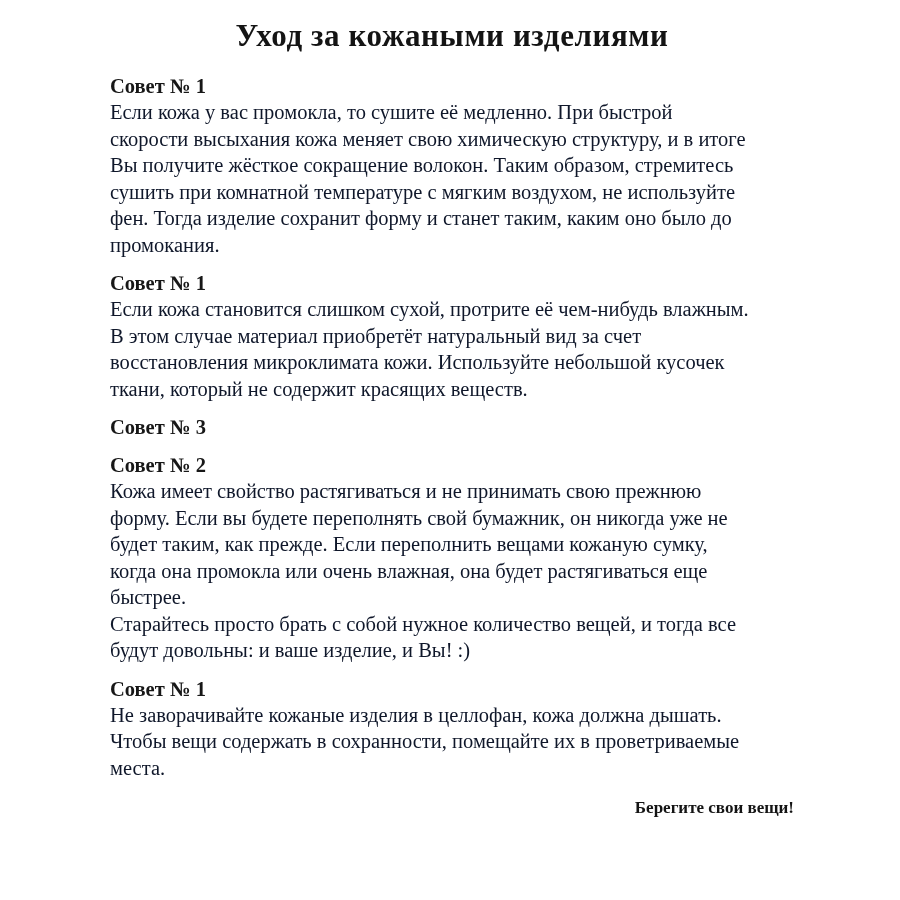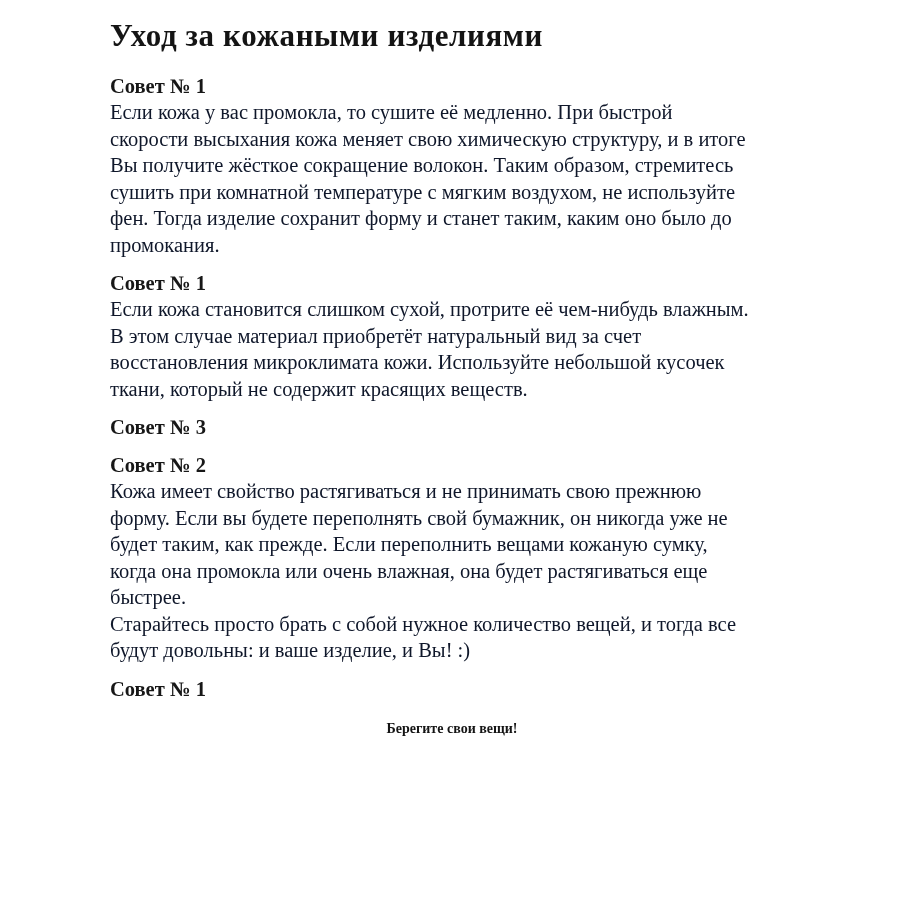"Уход за кожаными изделиями" .doc-title { text-align: none -> center }
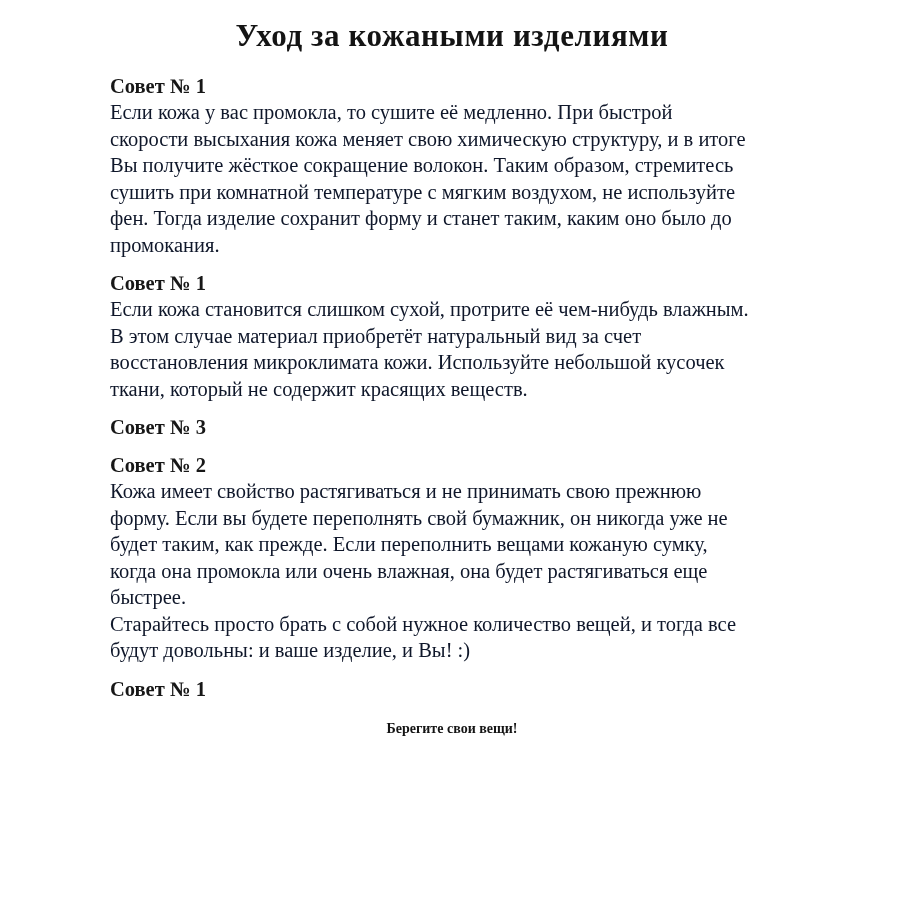"Не заворачивайте кожаные изделия в" p.tip-paragraph { html: none -> <p>Не заворачивайте кожаные изделия в целлофан, кожа должна дышать. Чтобы вещи содержать в сохранности, помещайте их в проветриваемые места.</p> }
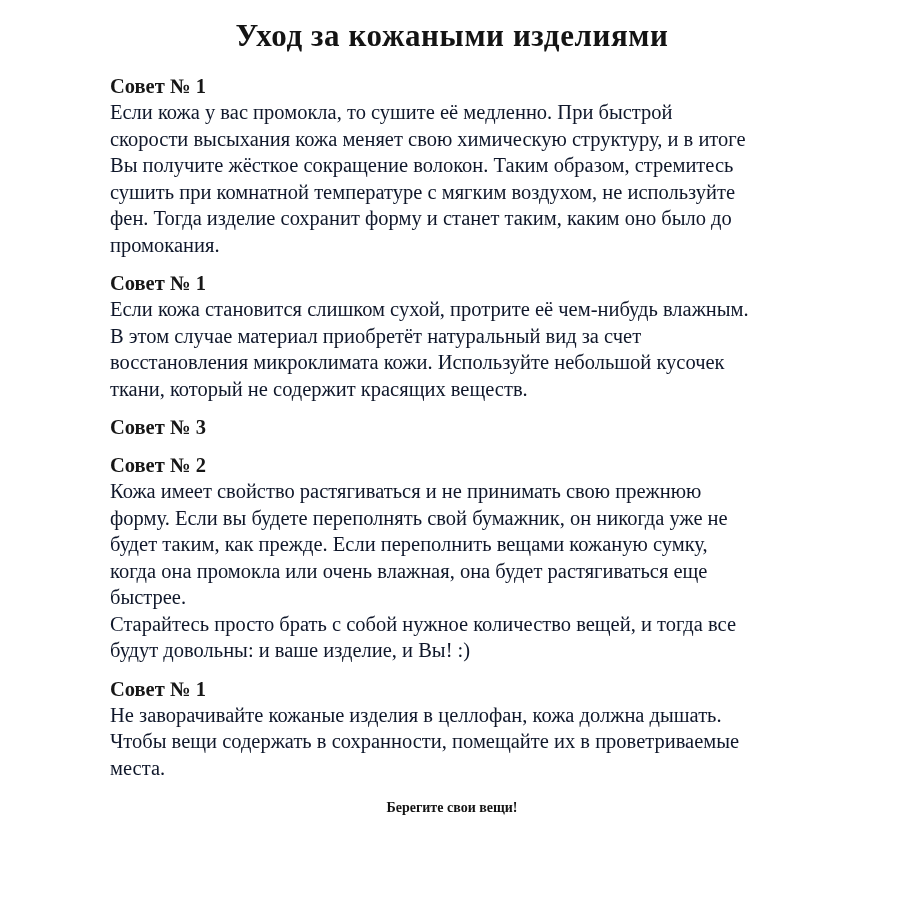"Берегите свои вещи!" .doc-footer { font-size: 14px -> 17px; text-align: center -> right }
